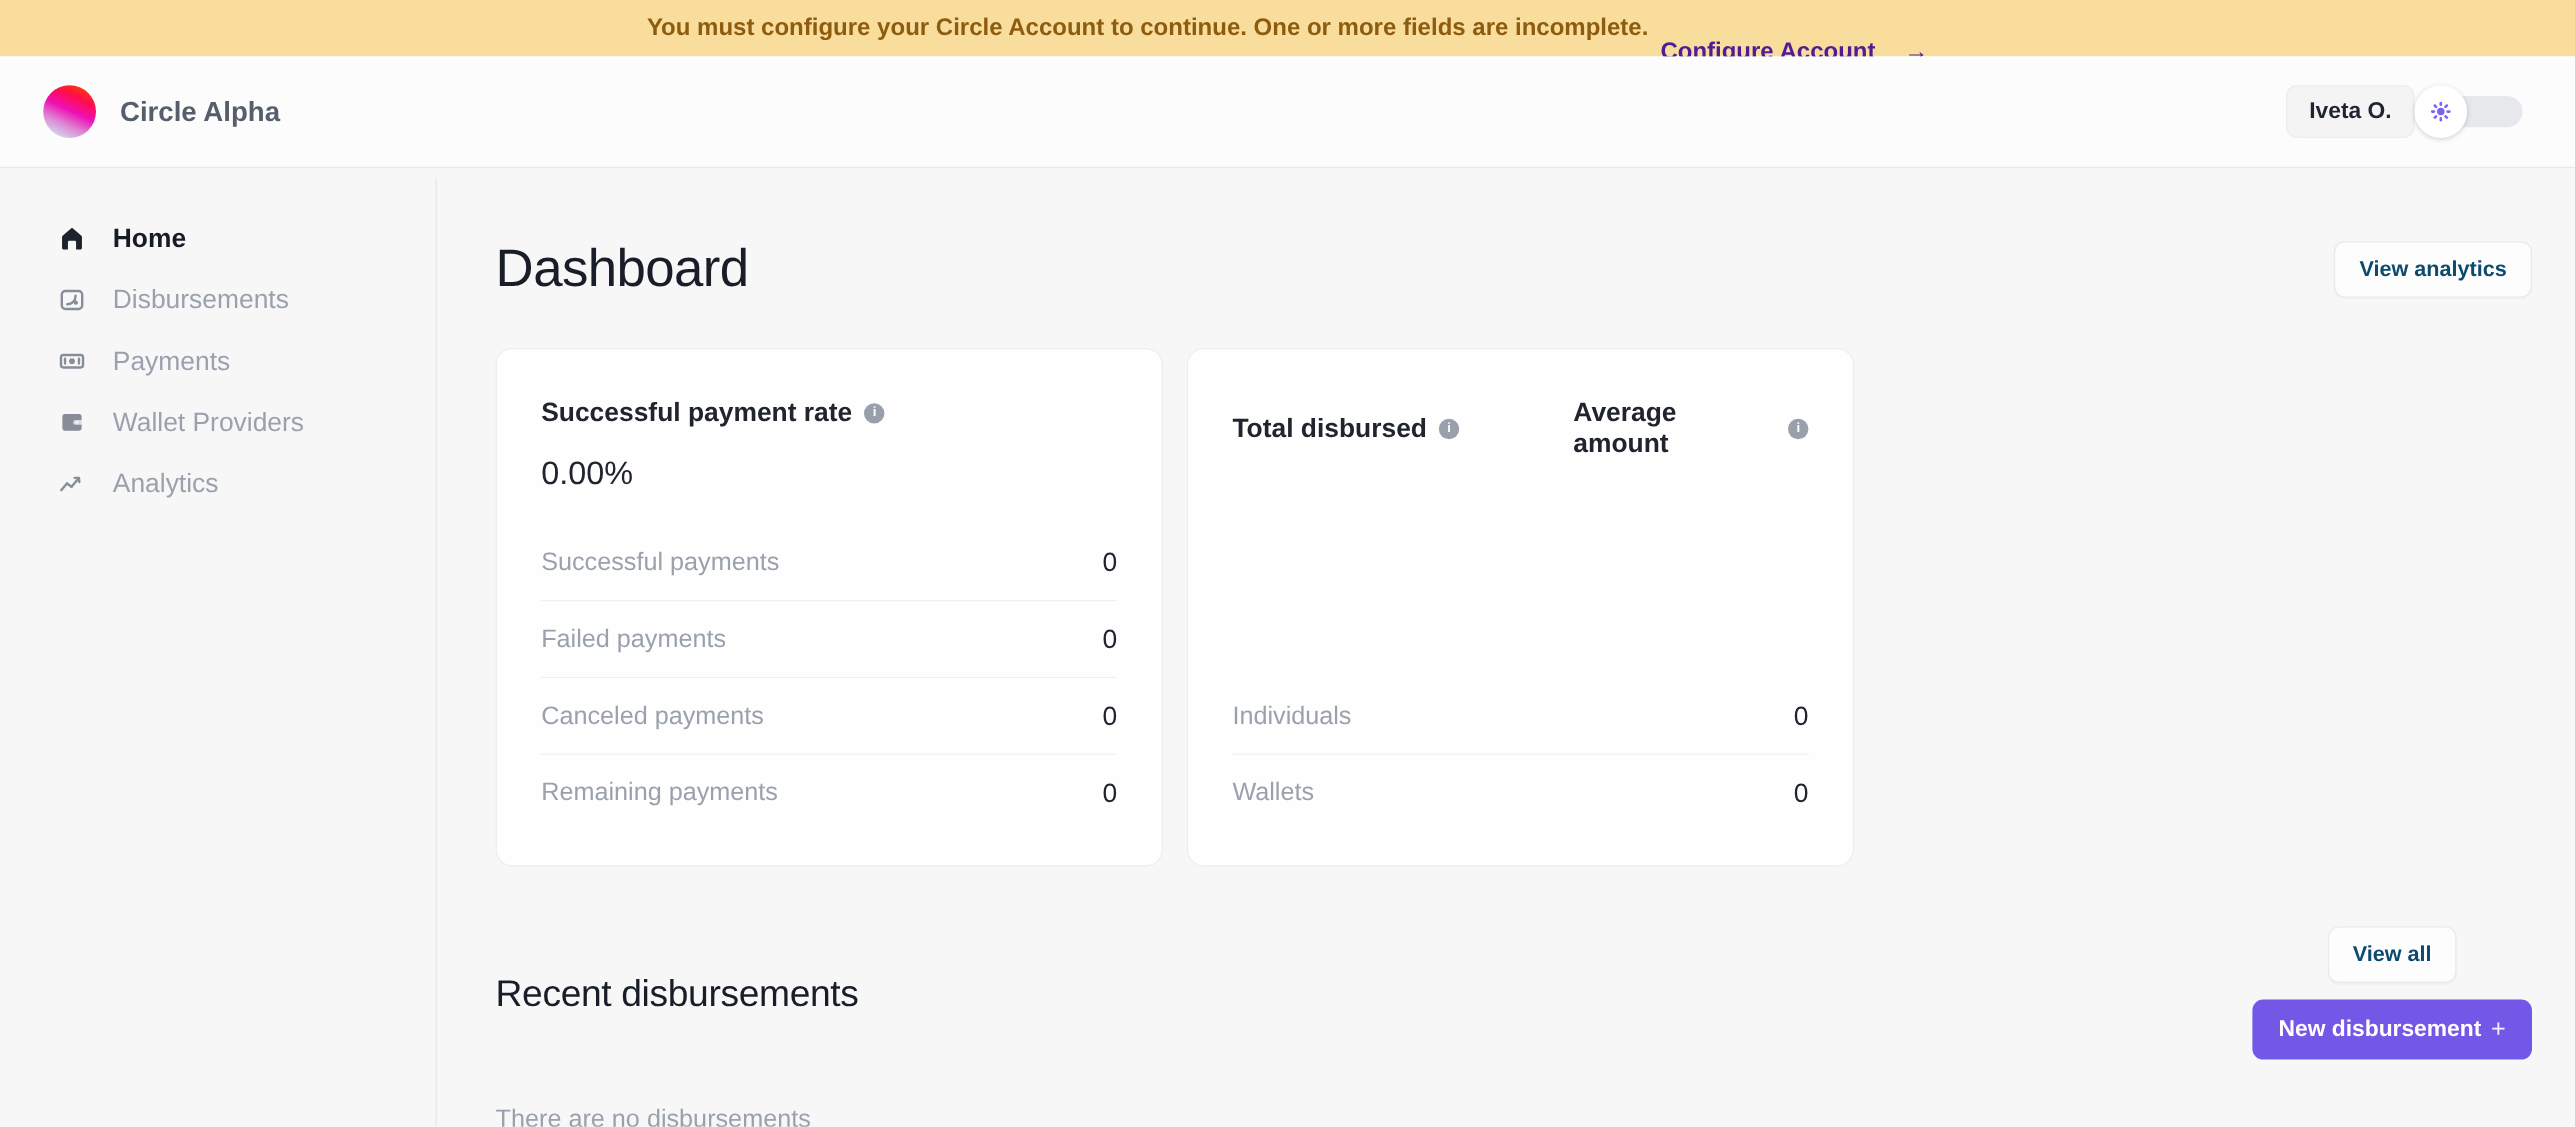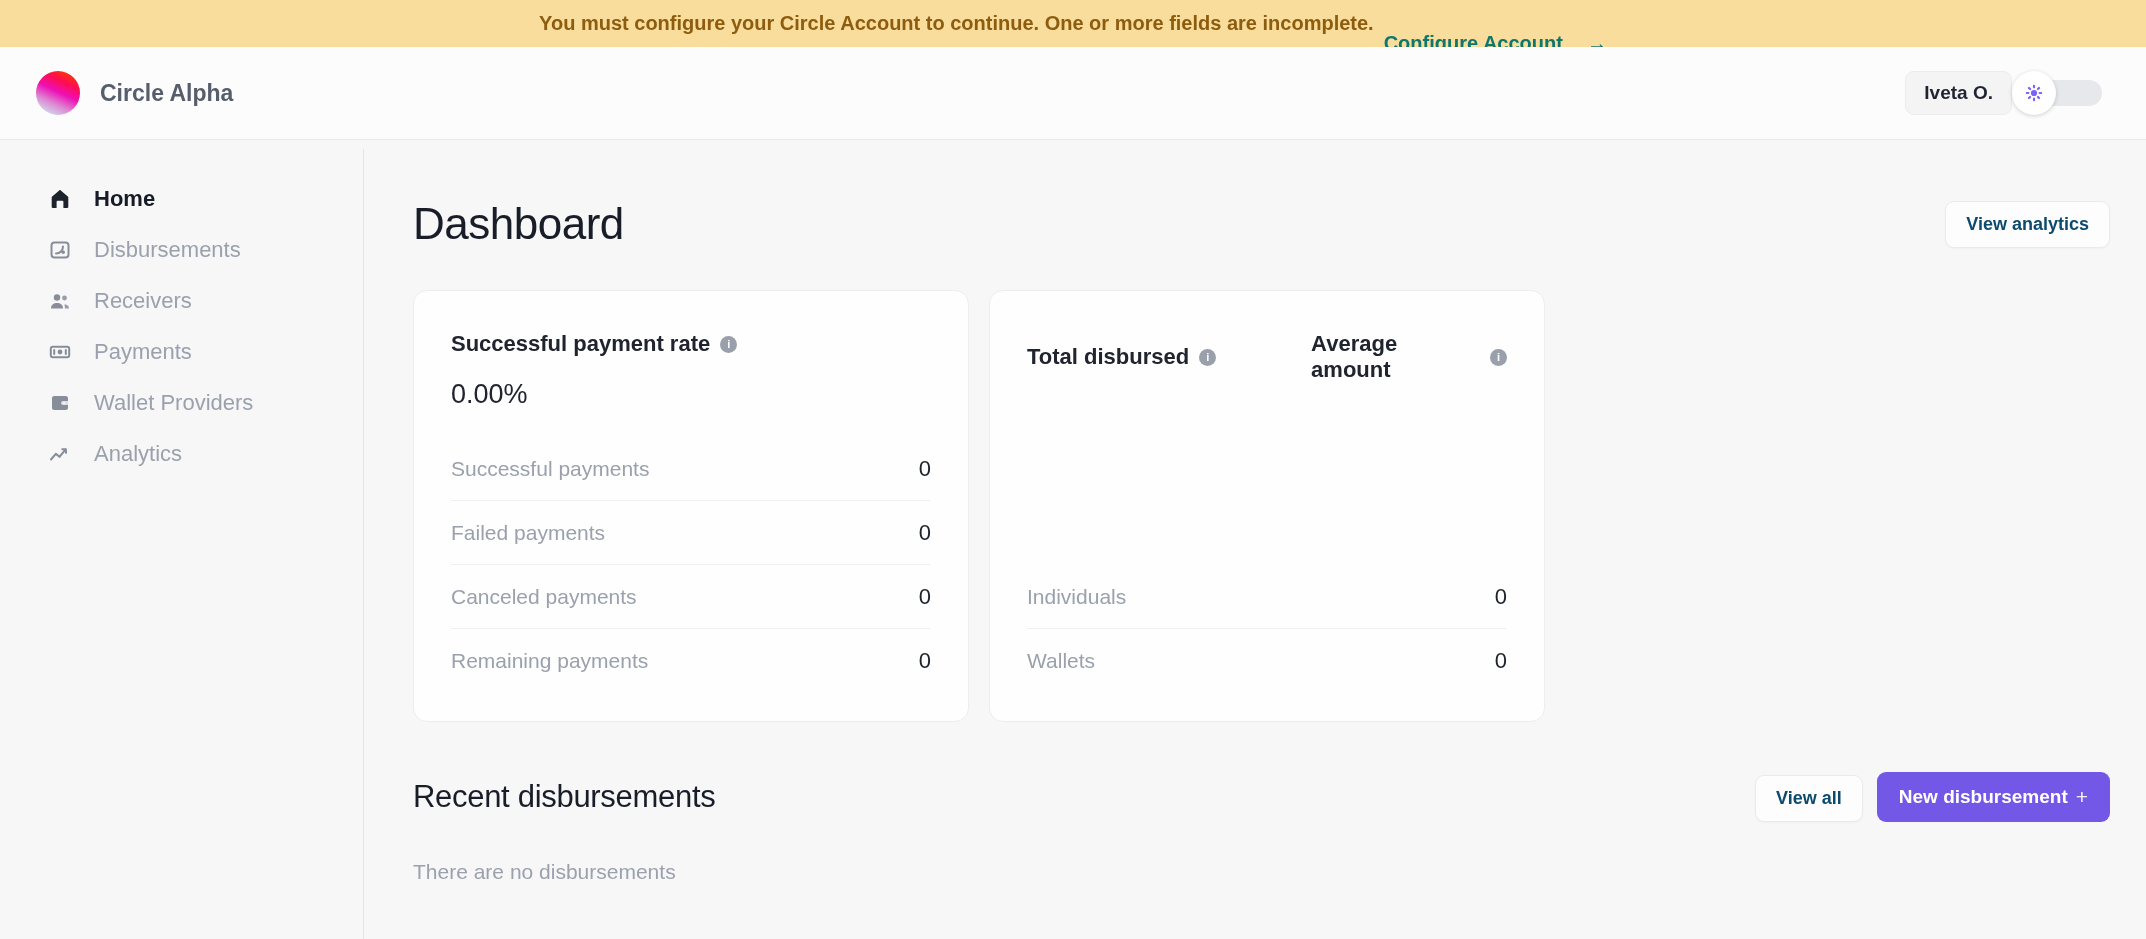"Configure Account" .banner-cta { color: #0f766e -> #4c1d95 }
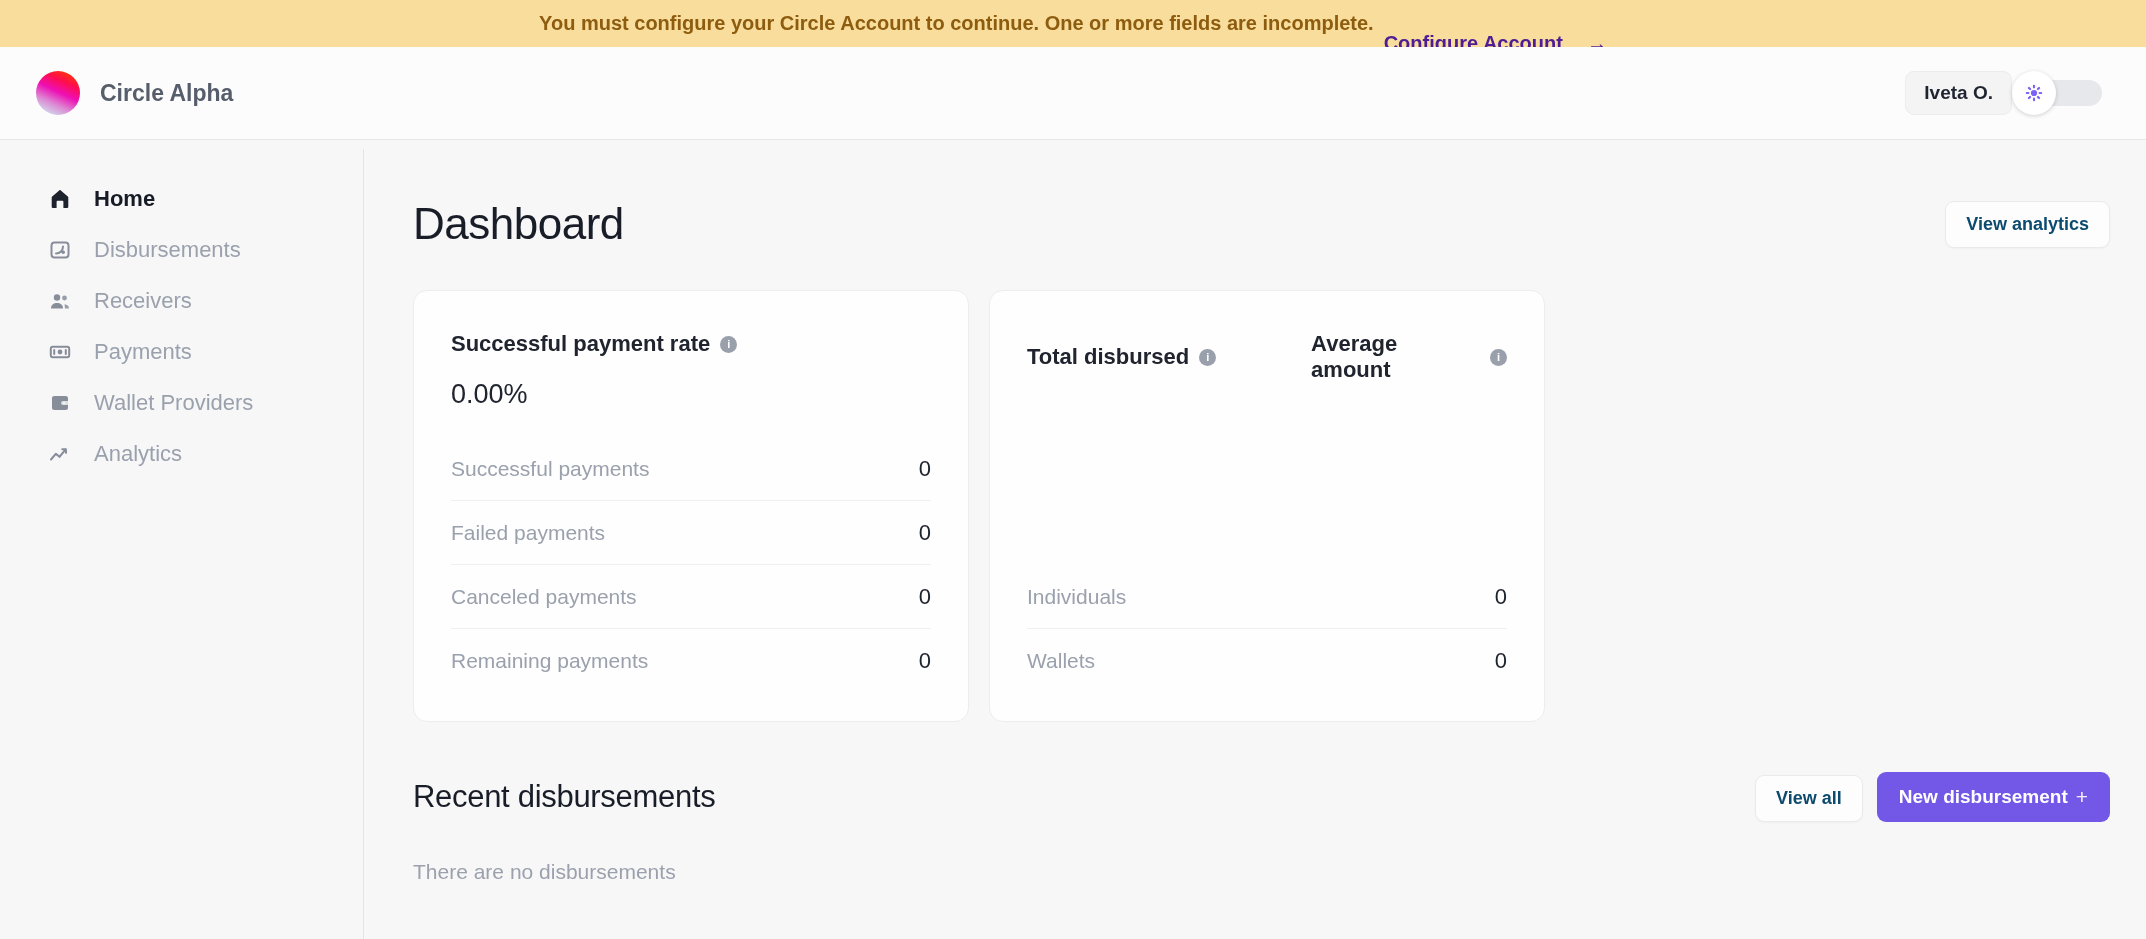"Receivers" div.nav-item { html: <div> <span> <svg> <circle></circle> <path></path> <circle></circle> <path></path> </svg> </span> <span>Receivers</span> </div> -> none }
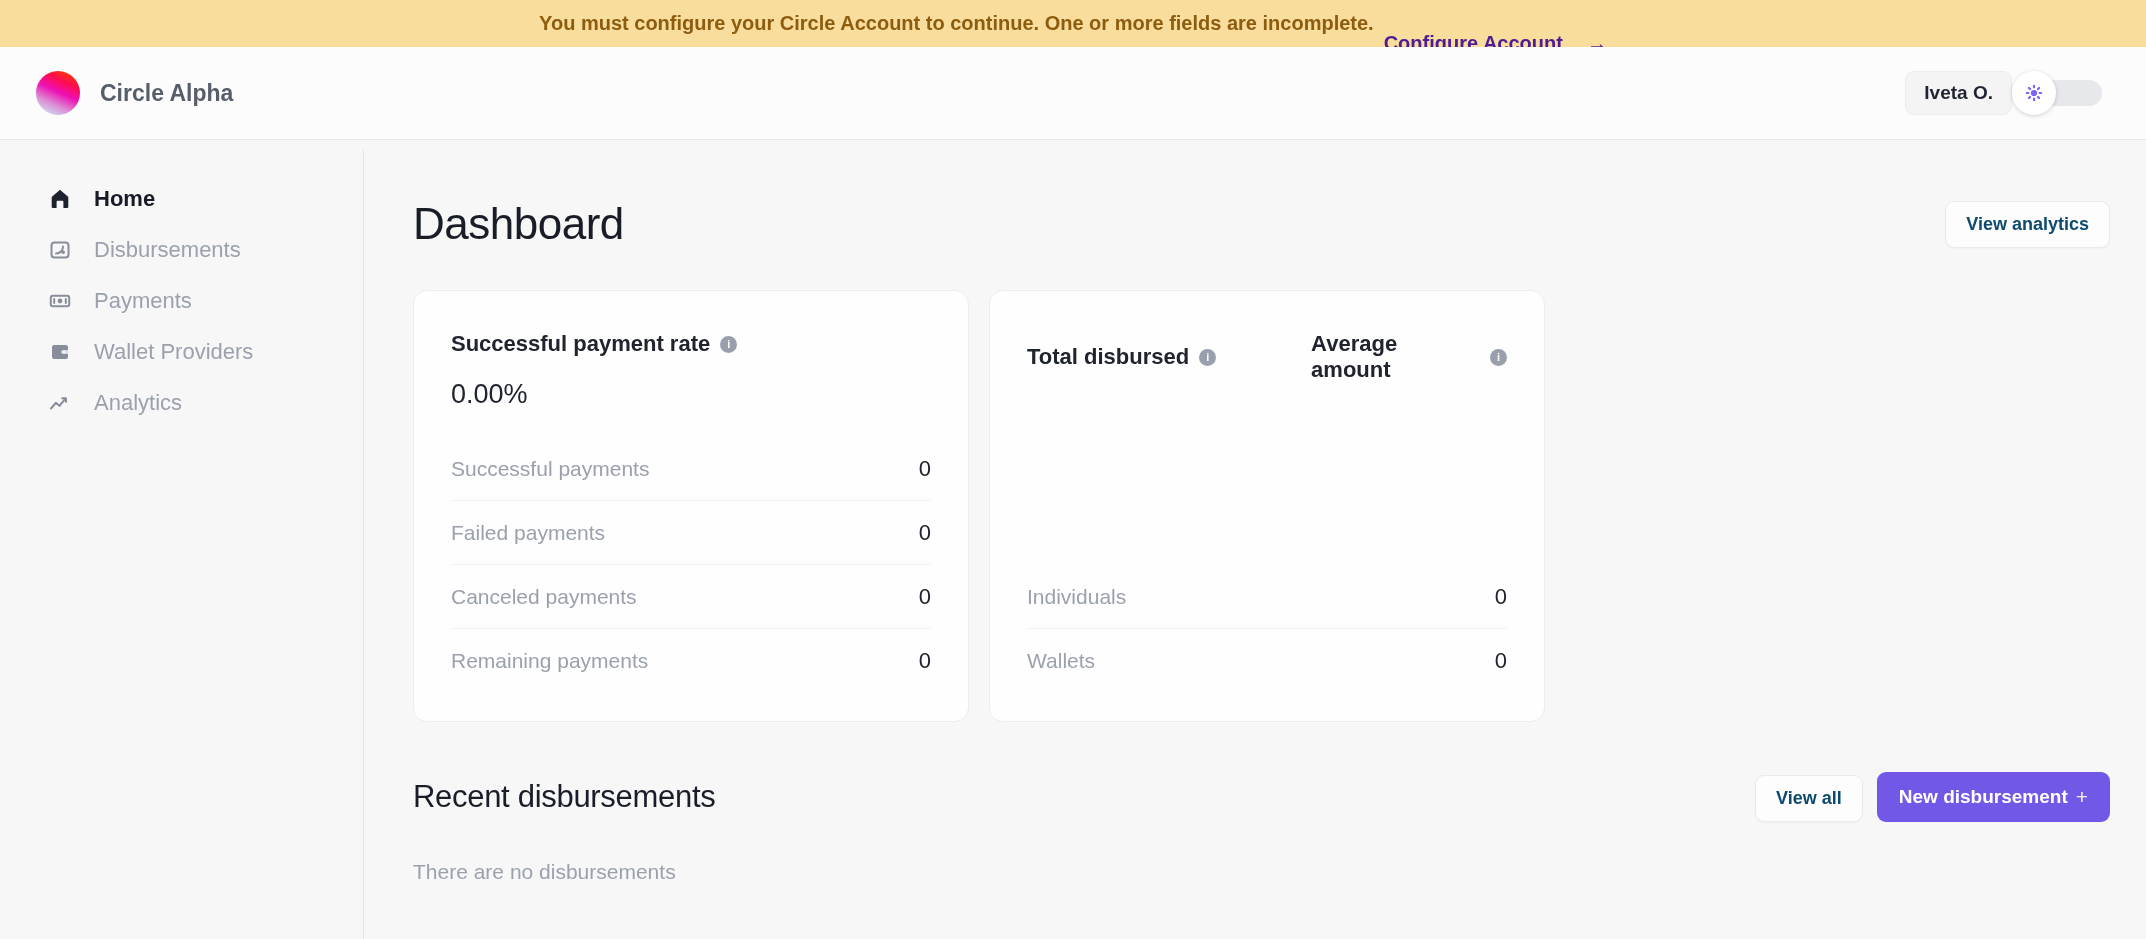"View all" .recent-actions { align-items: flex-end -> center; flex-direction: none -> column }
